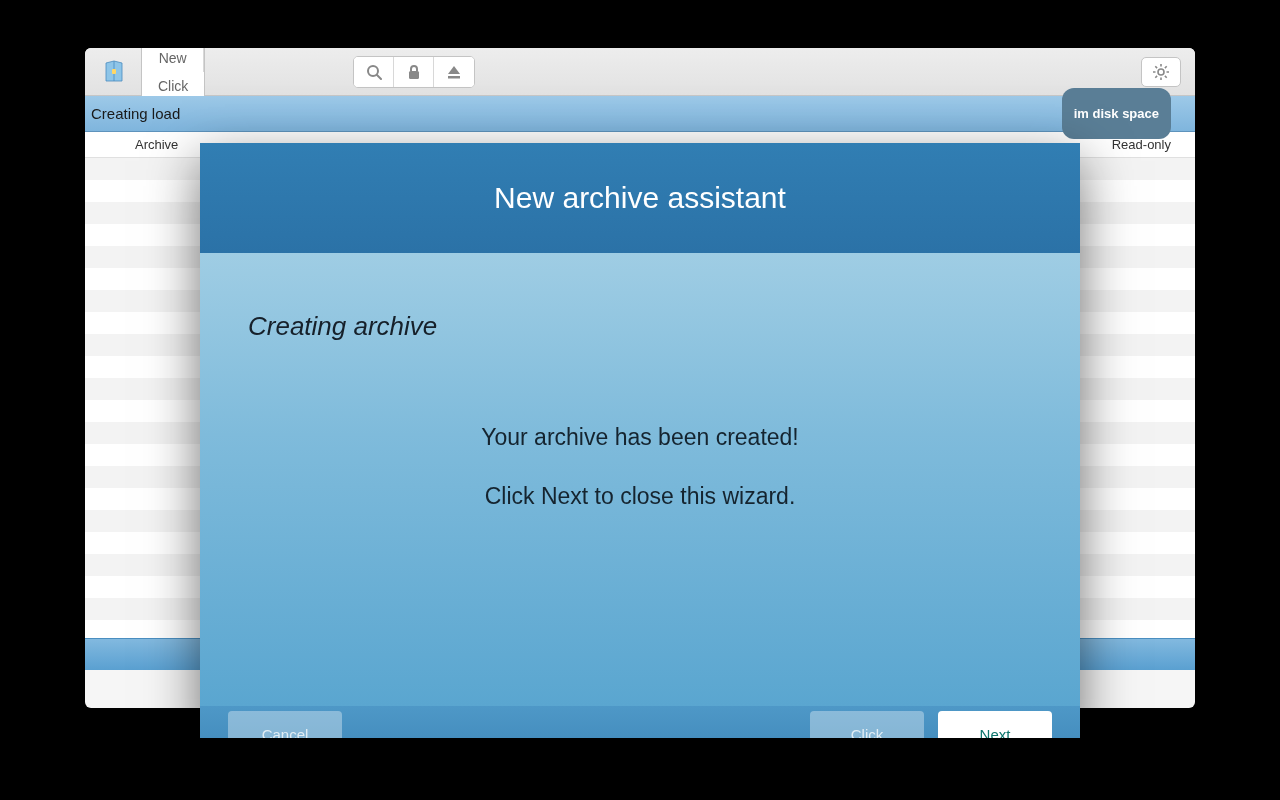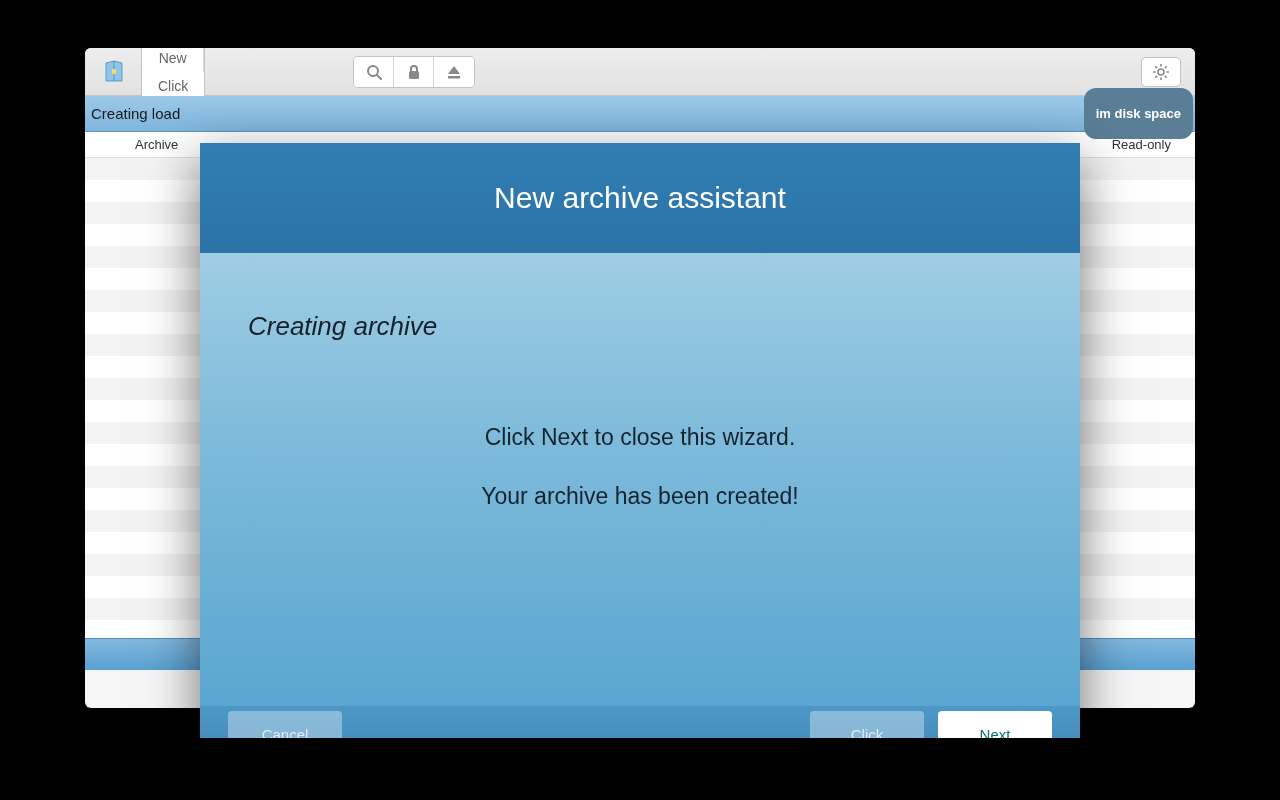"im disk space" .pill { right: 2px -> 24px }
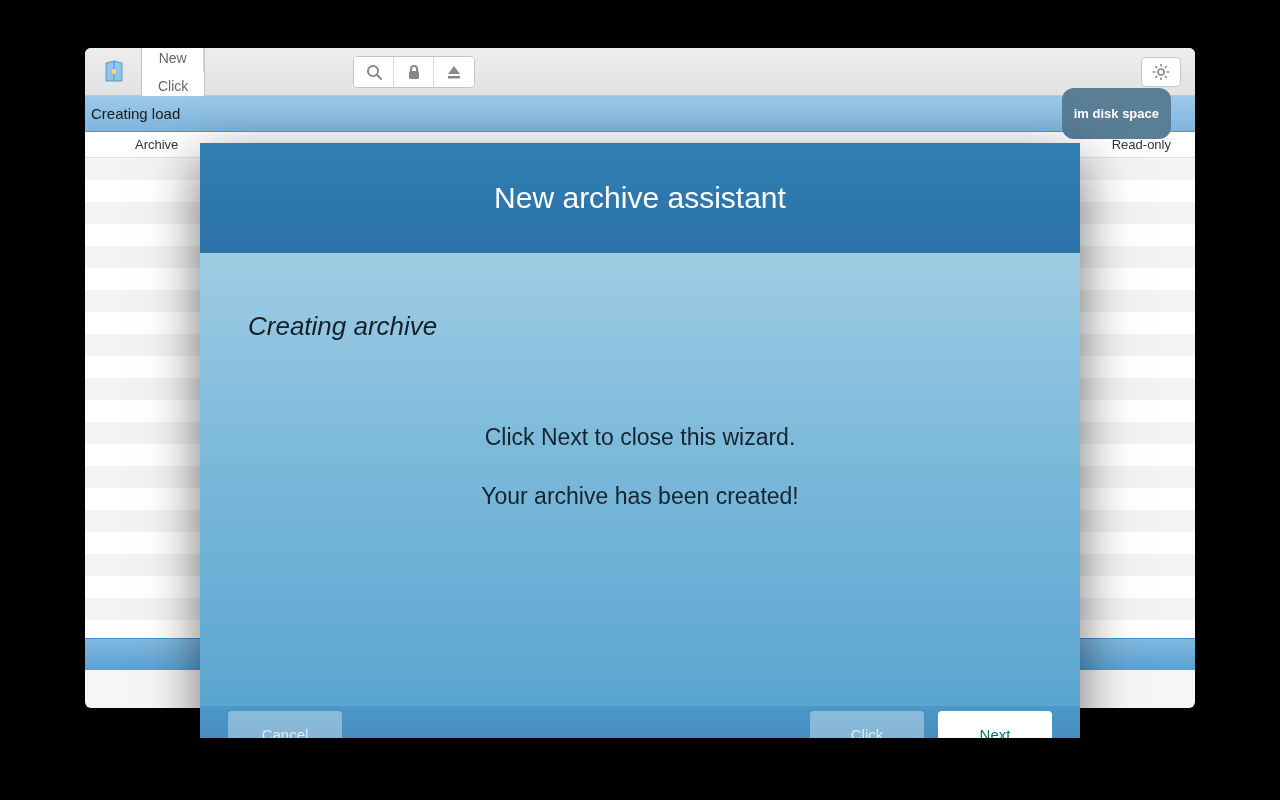"Click Next to close this" p { order: before "Your archive has been created!" -> after "Your archive has been created!" }
